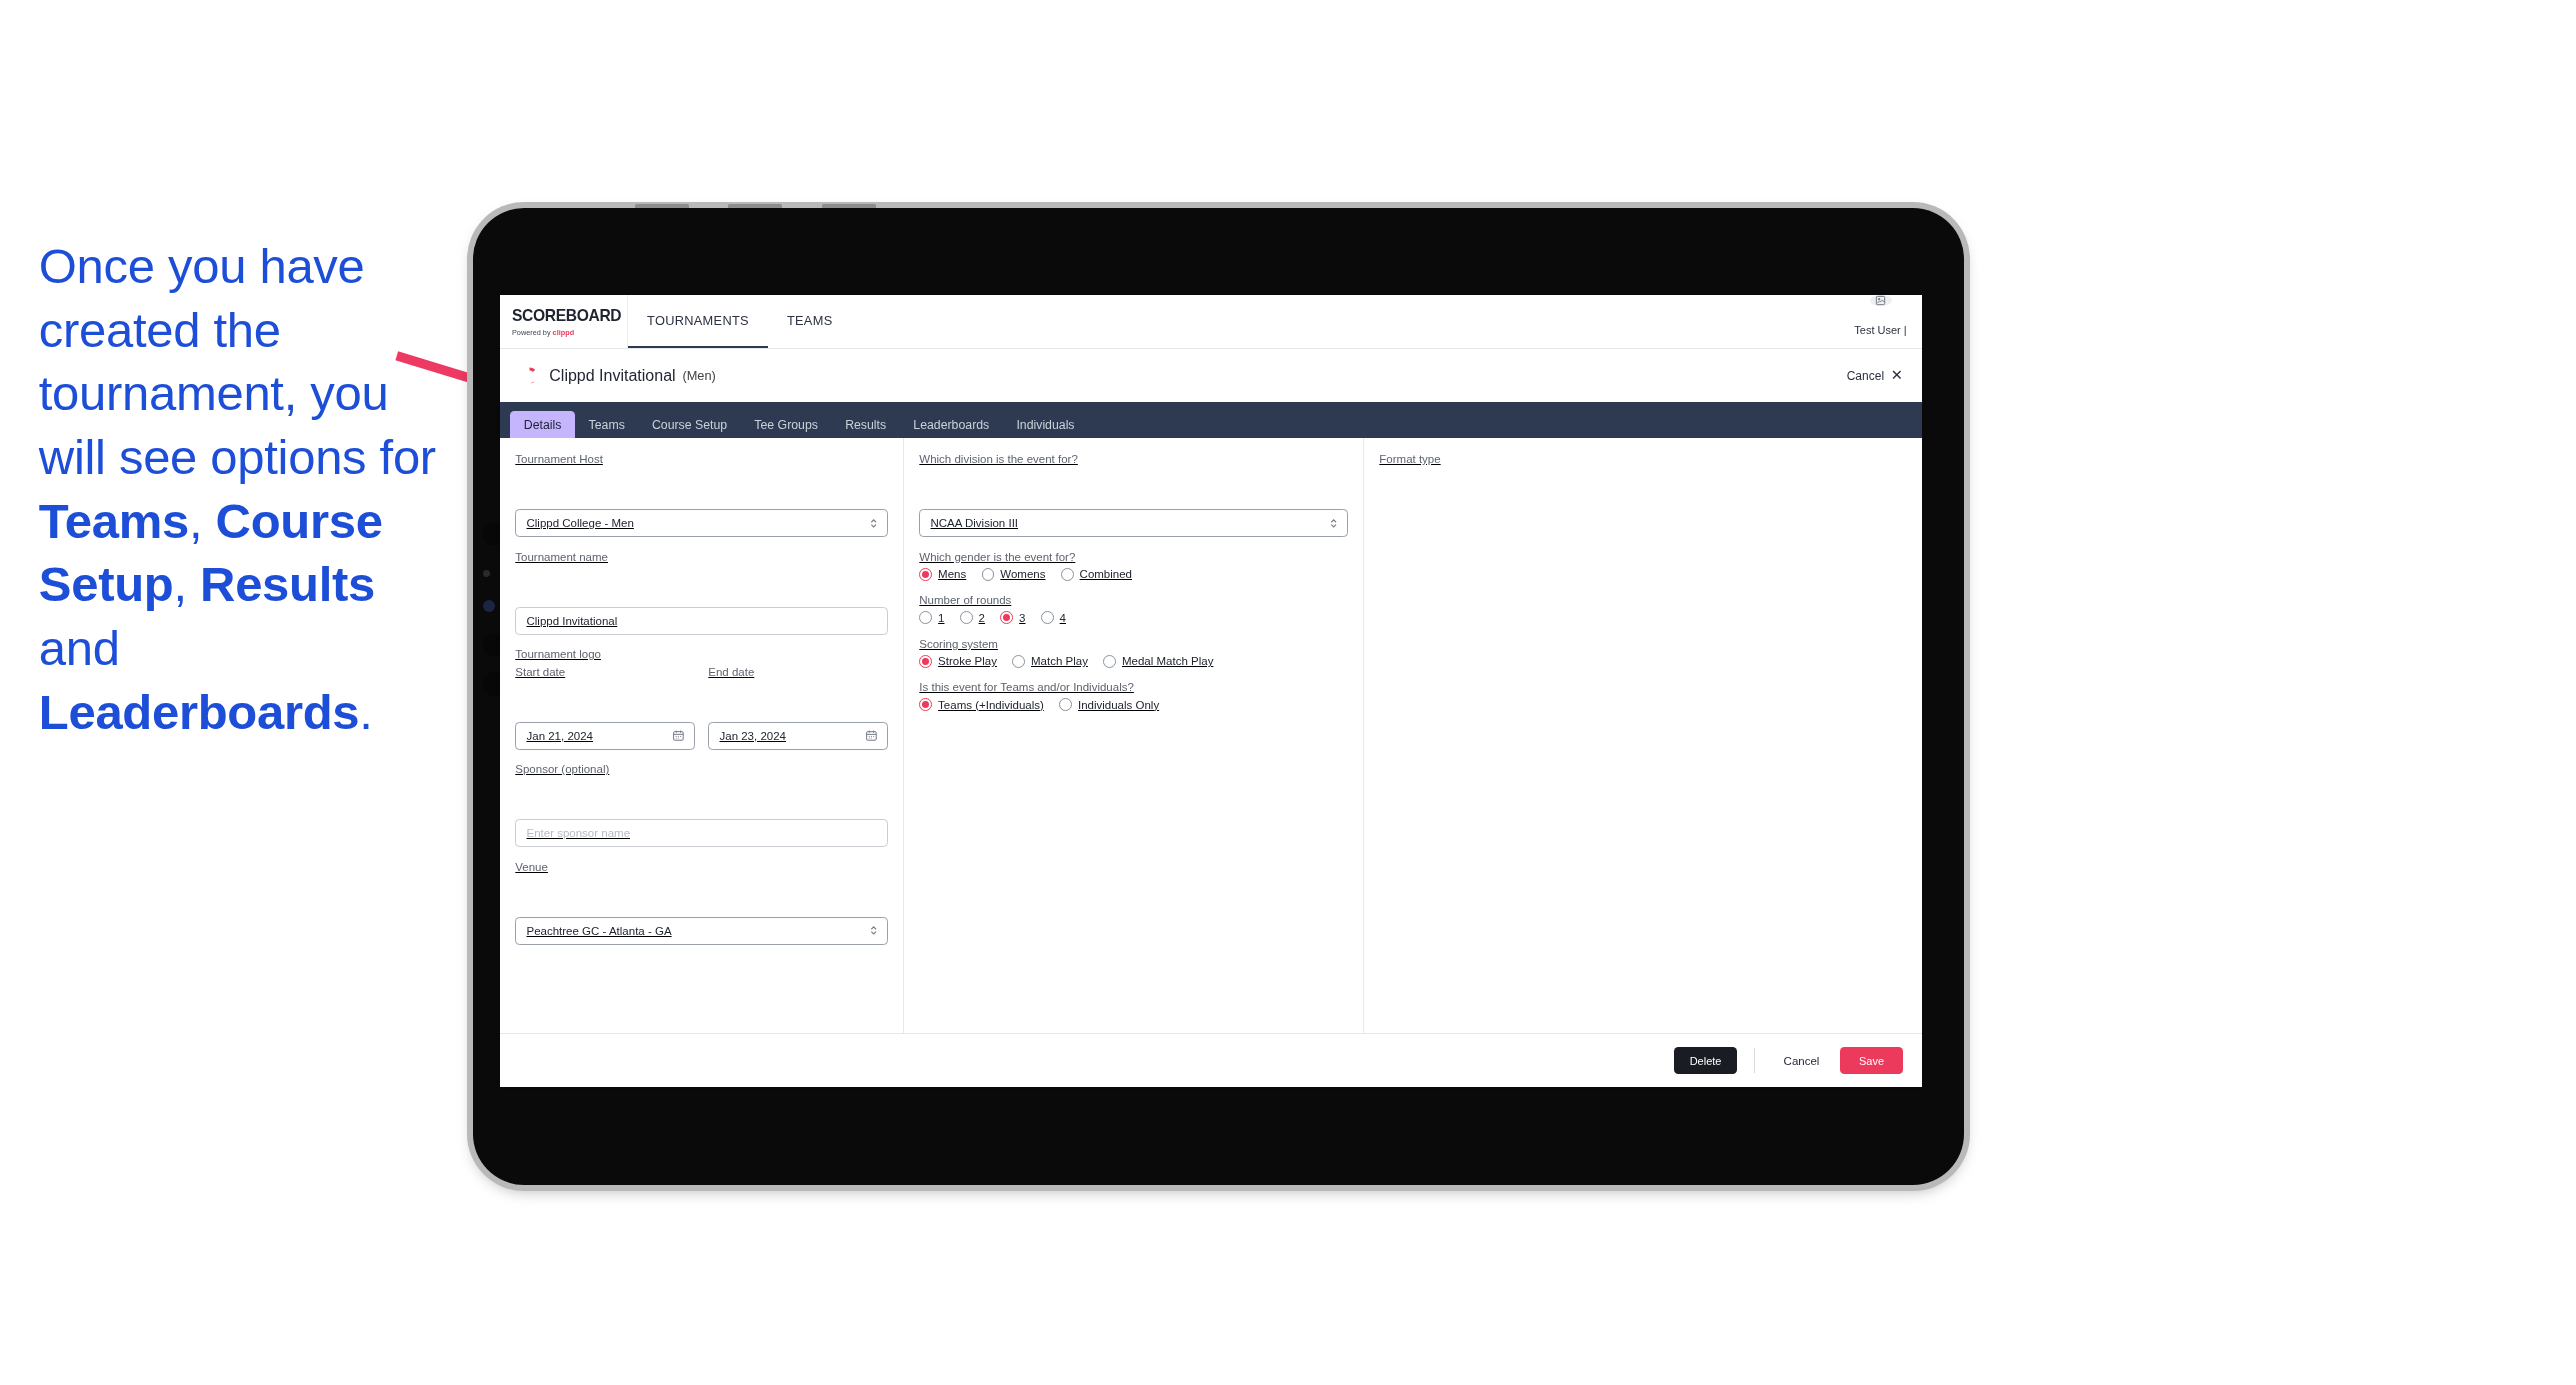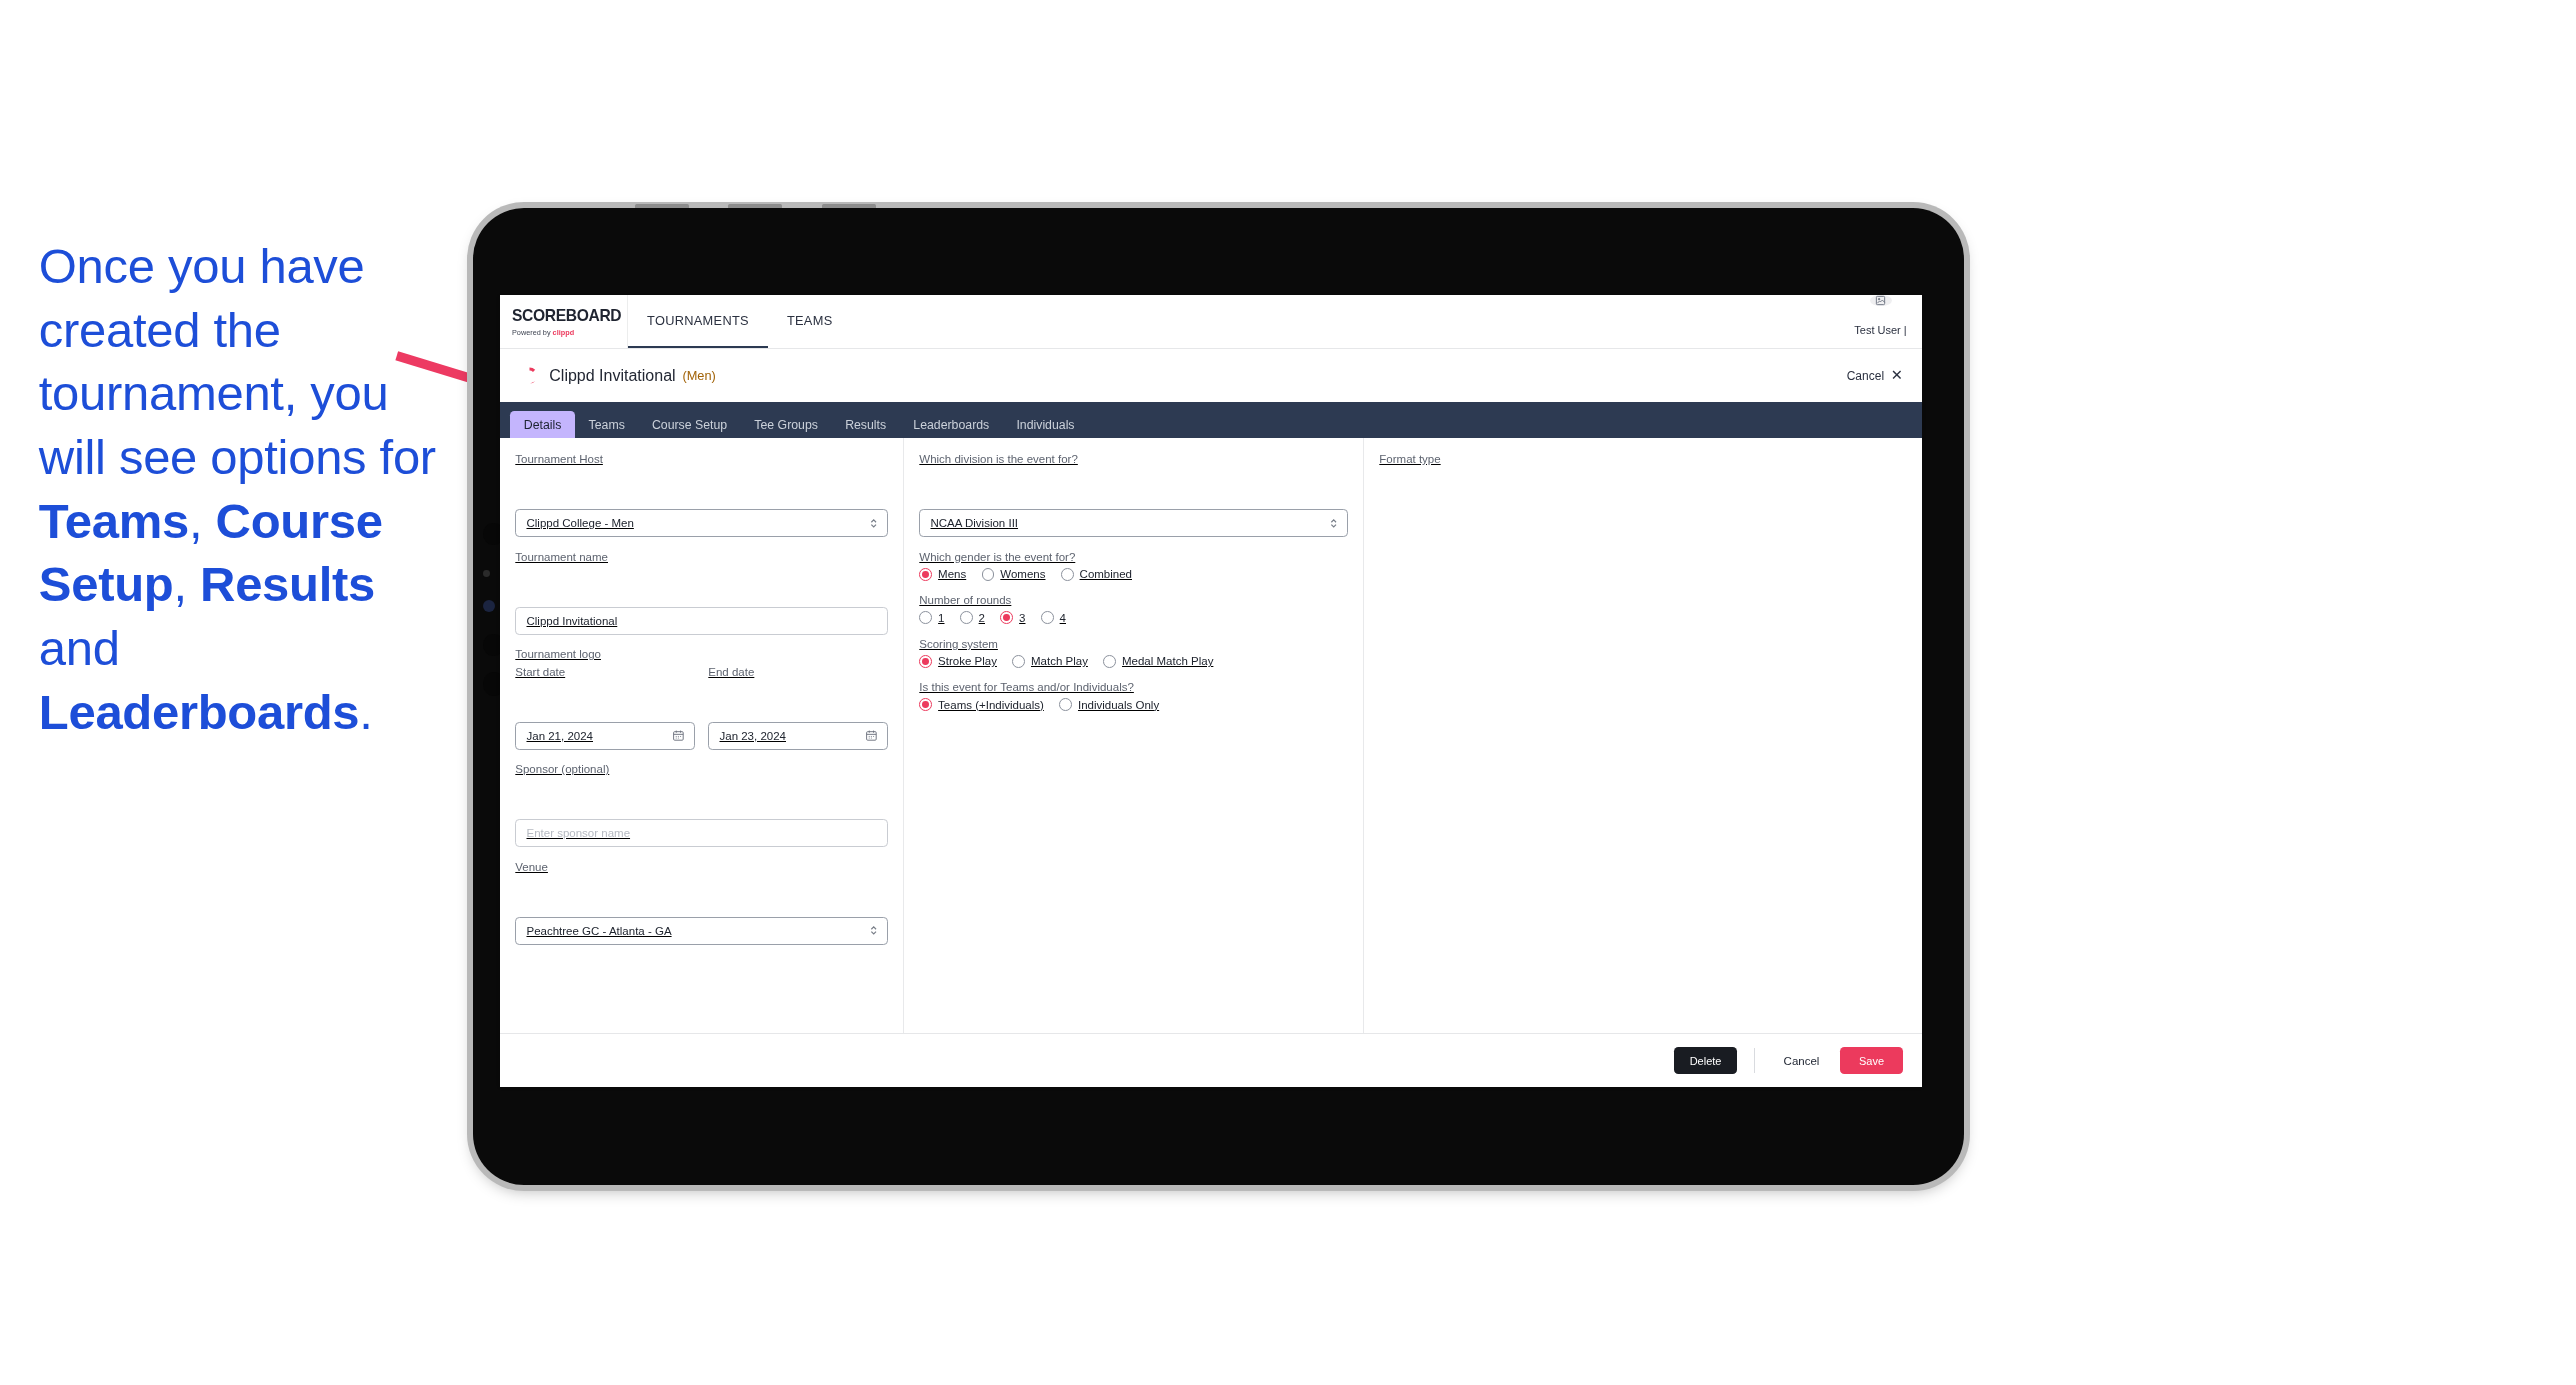"(Men)" .tsub { color: #a16207 -> #404040 }
